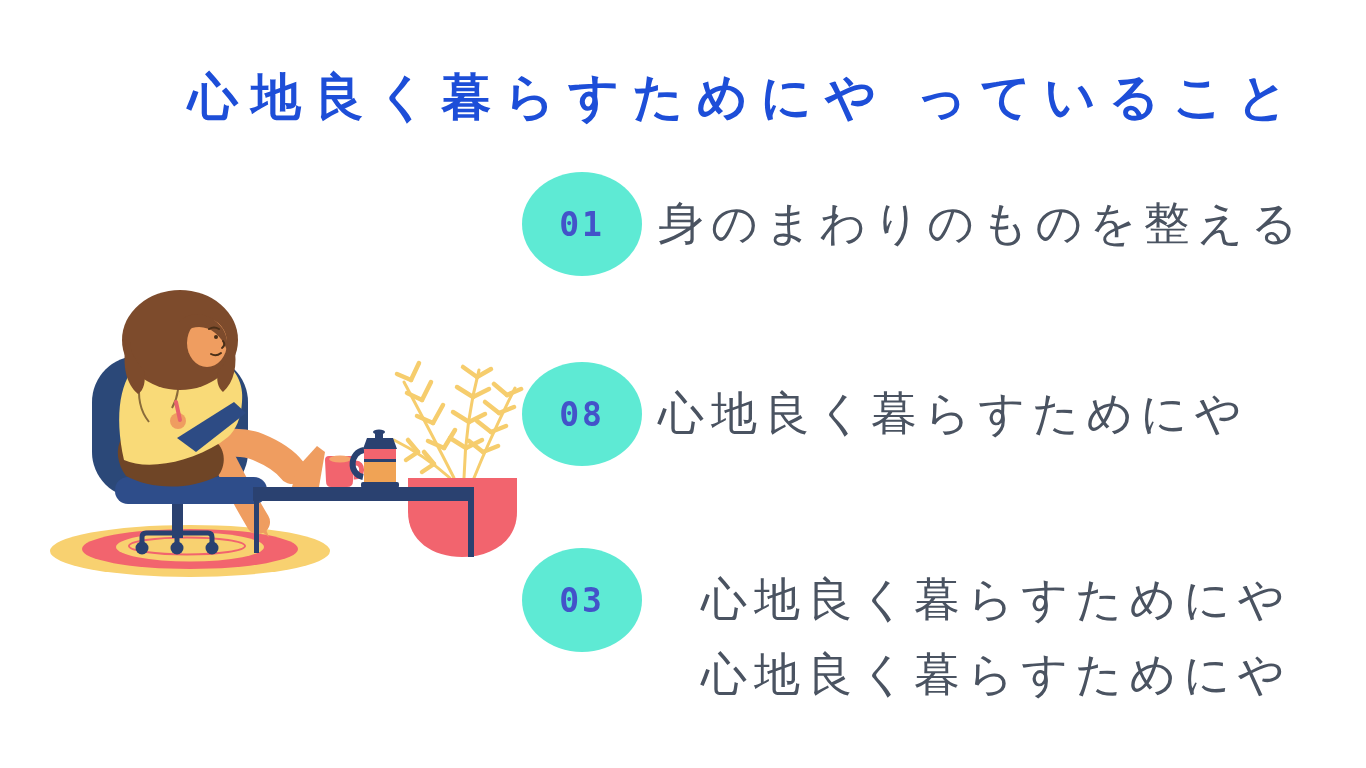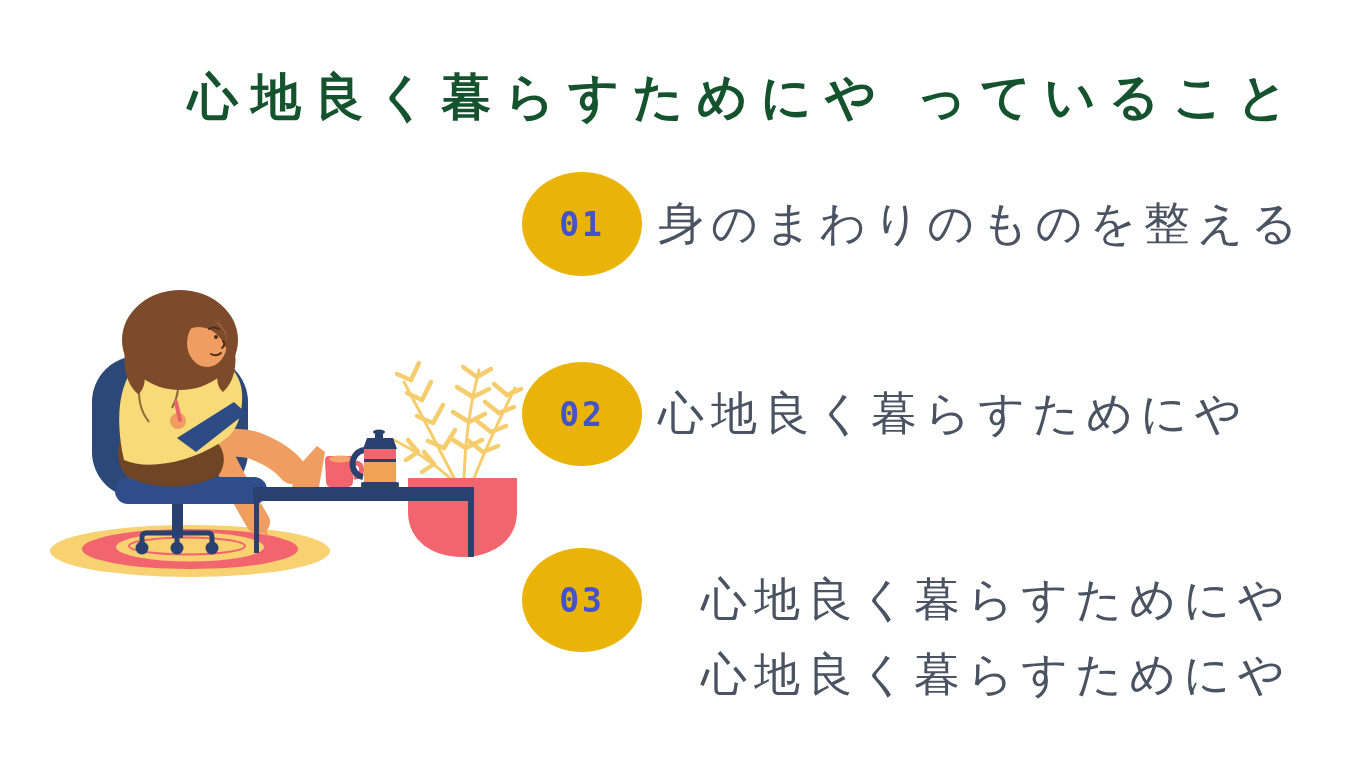"心地良く暮らすためにや っていること" .title { color: #14532d -> #1d4ed8 }
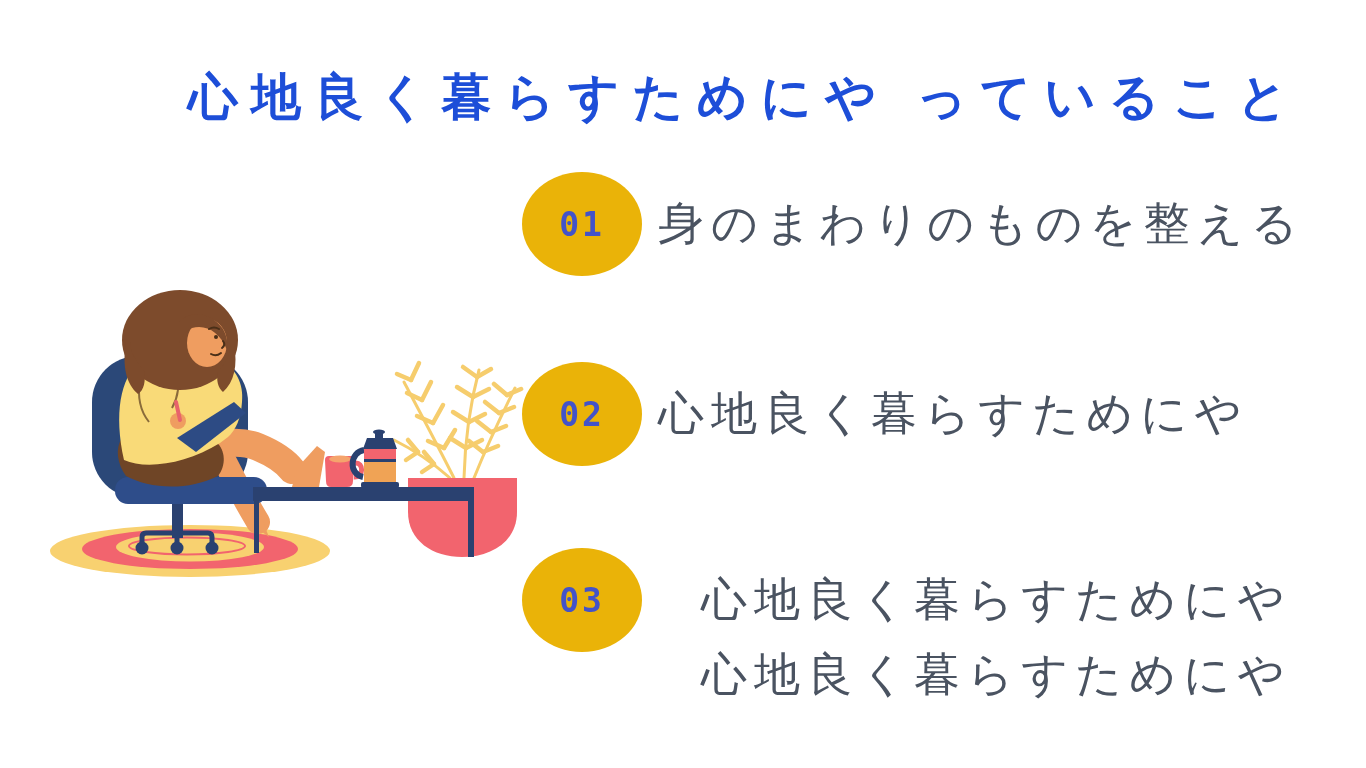"01" .badge { background: #eab308 -> #5eead4 }
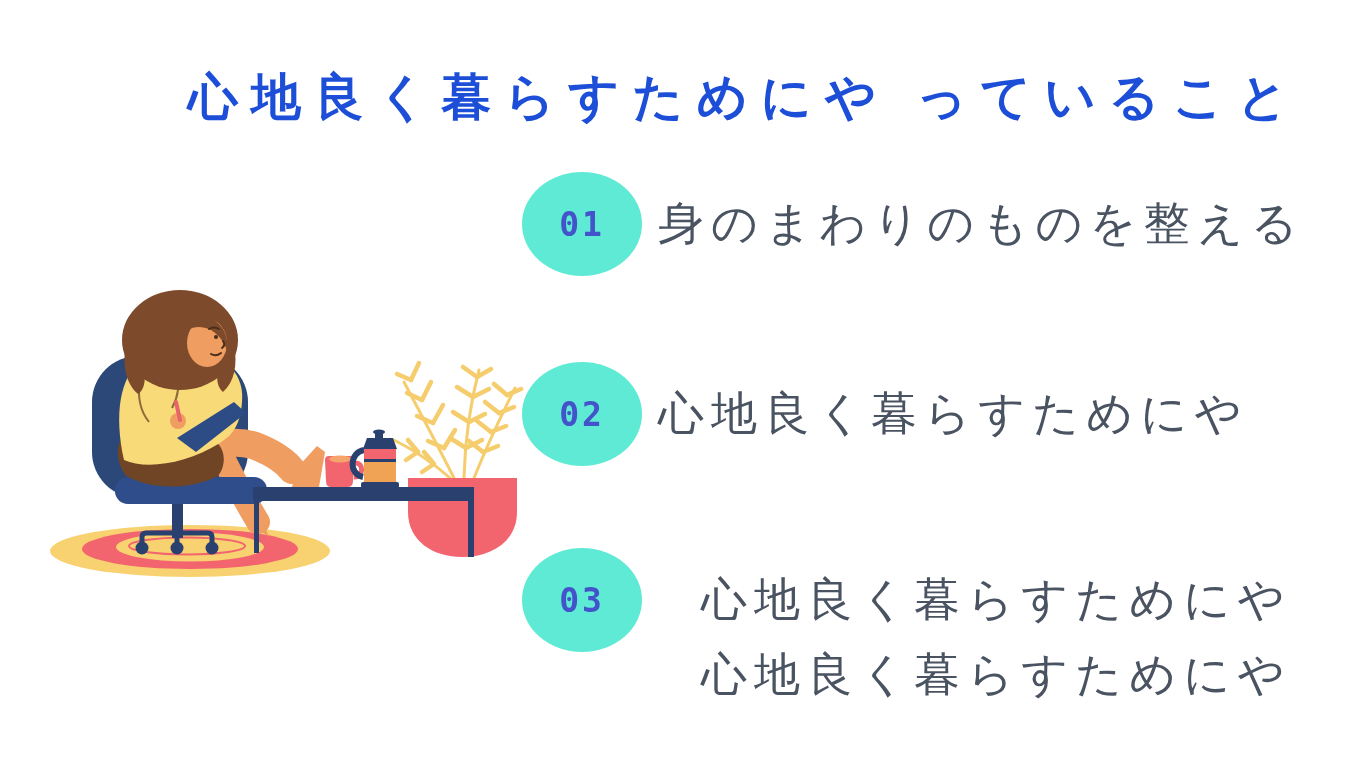"02" span { text: 02 -> 08 }
